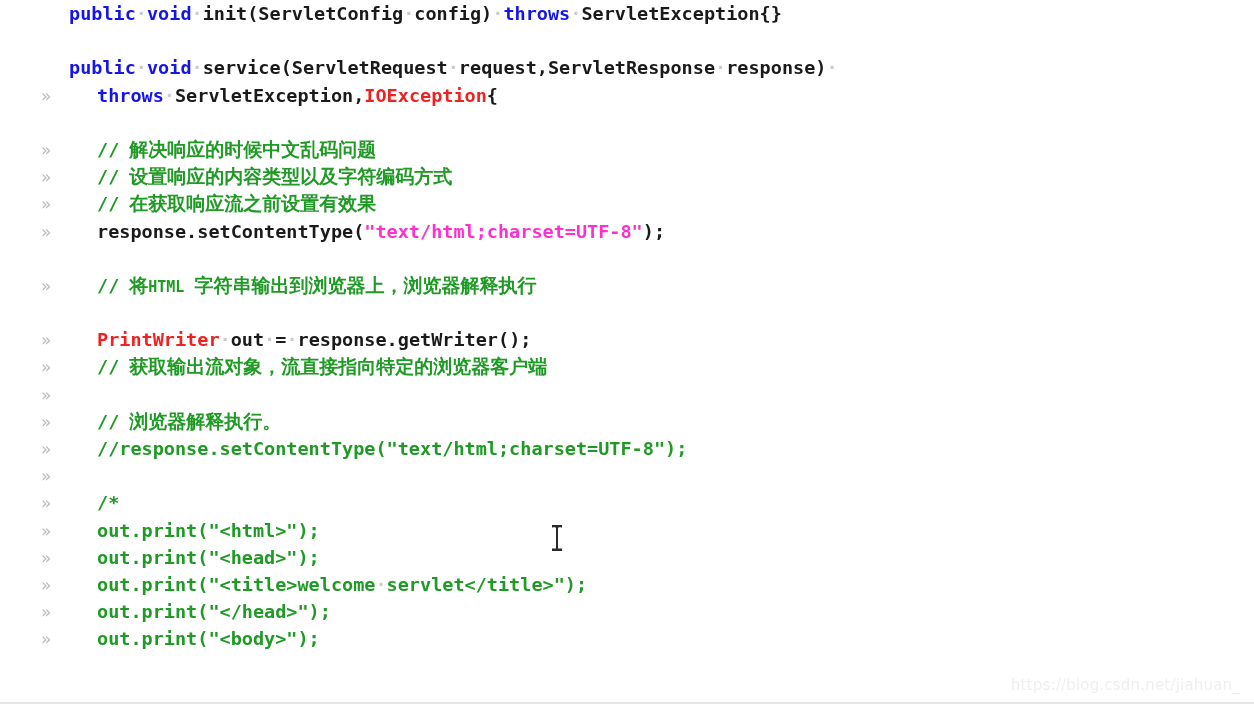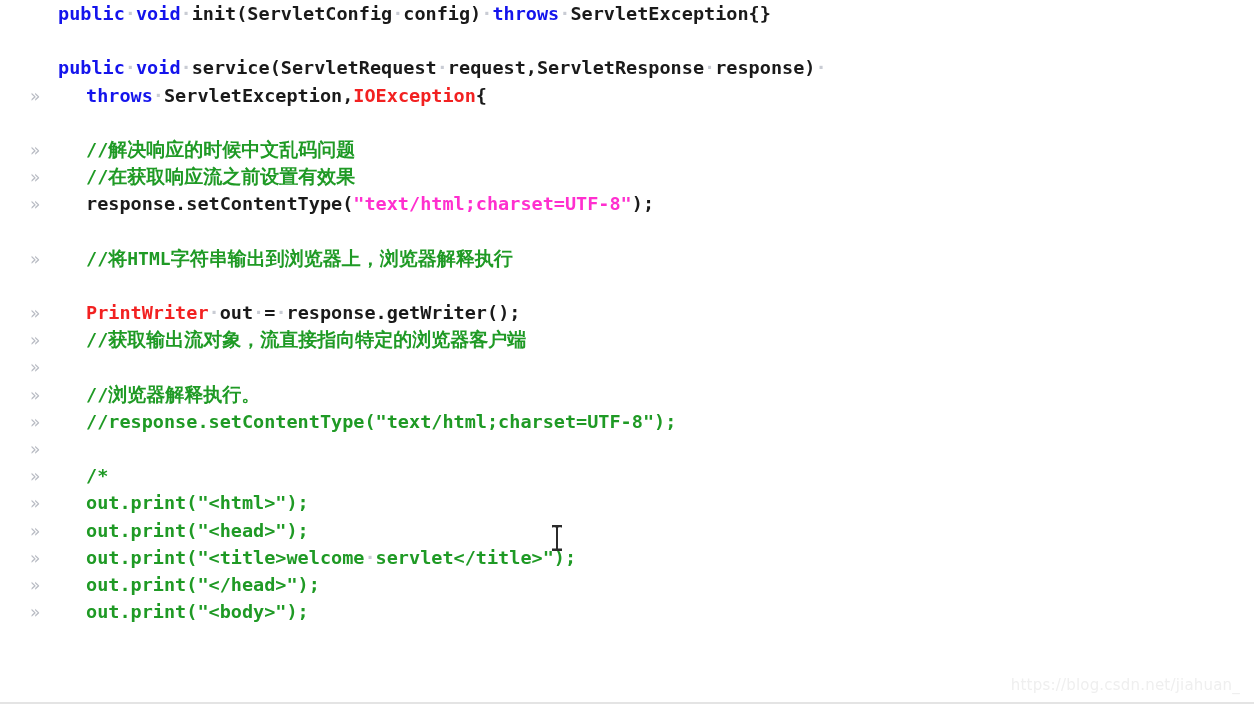"public·void·init(ServletConfig·config)·t" .code-line { padding-left: none -> 11px }
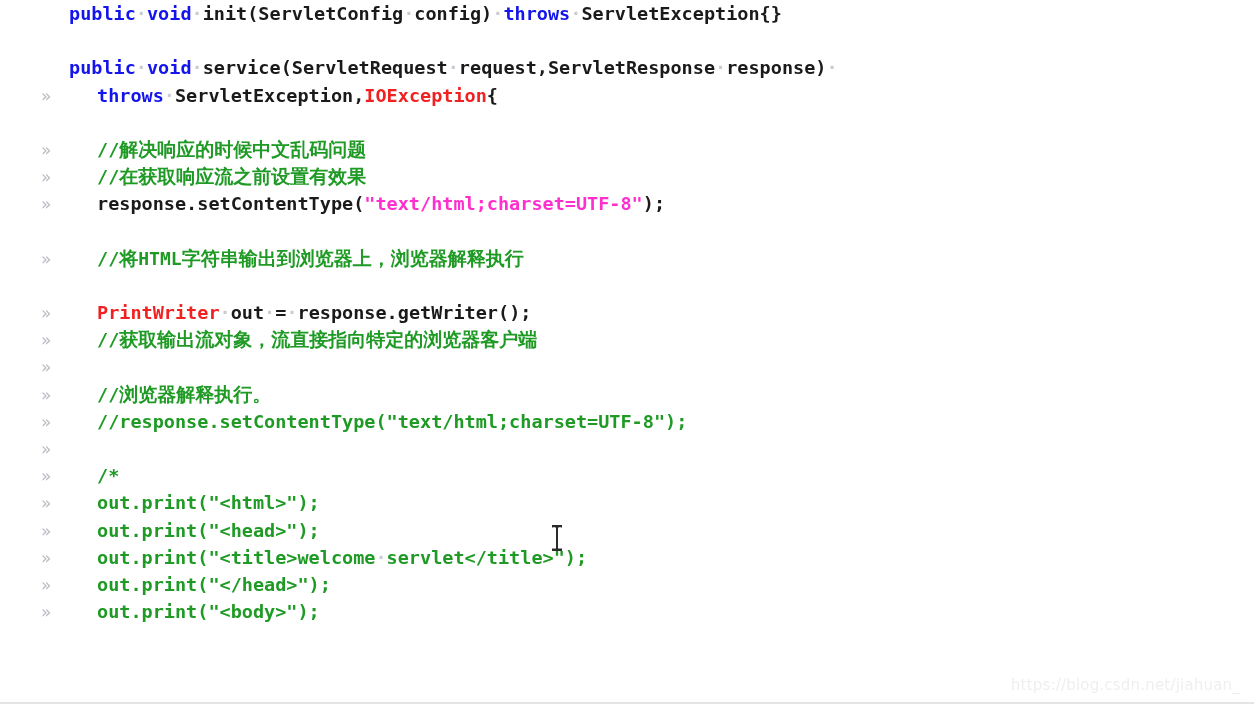"解决响应的时候中文乱码问题" .cn { margin-left: none -> 10px }
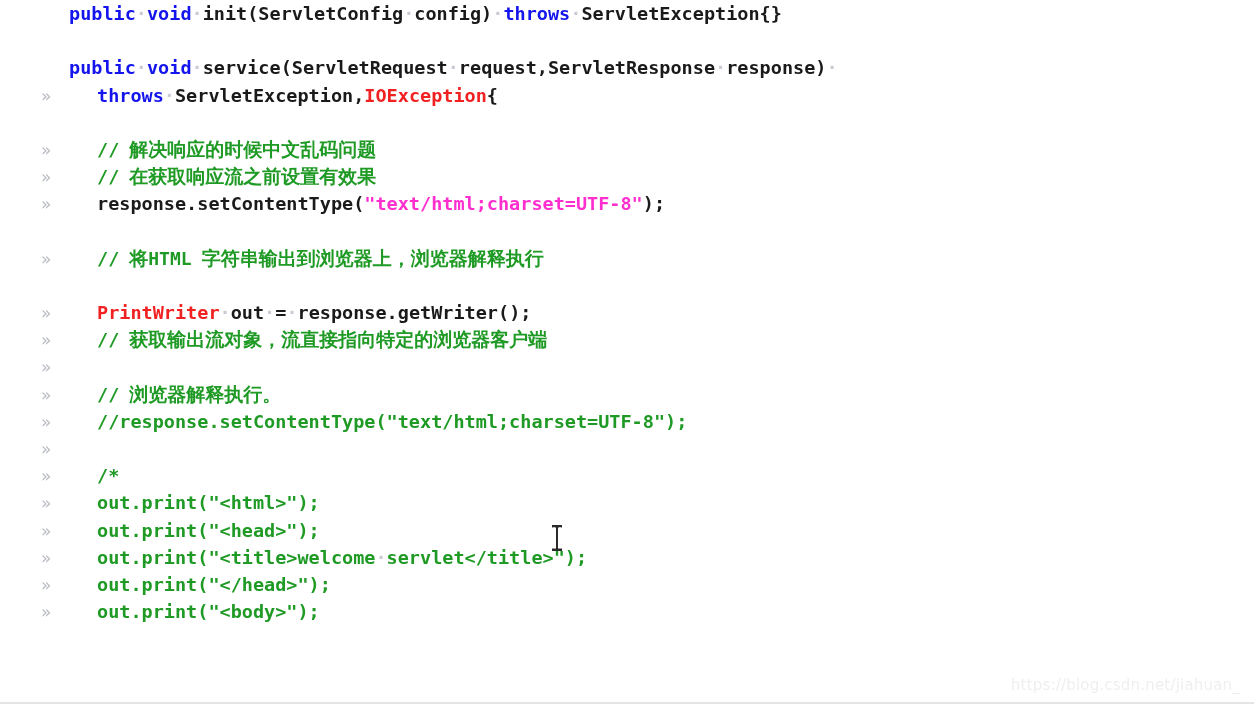"» // 设置响应的内容类型以及字符编码方式" div.code-line { html: none -> <div><span>»</span><span>&nbsp;</span><span>//</span><span>设置响应的内容类型以及字符编码方式</span></div> }
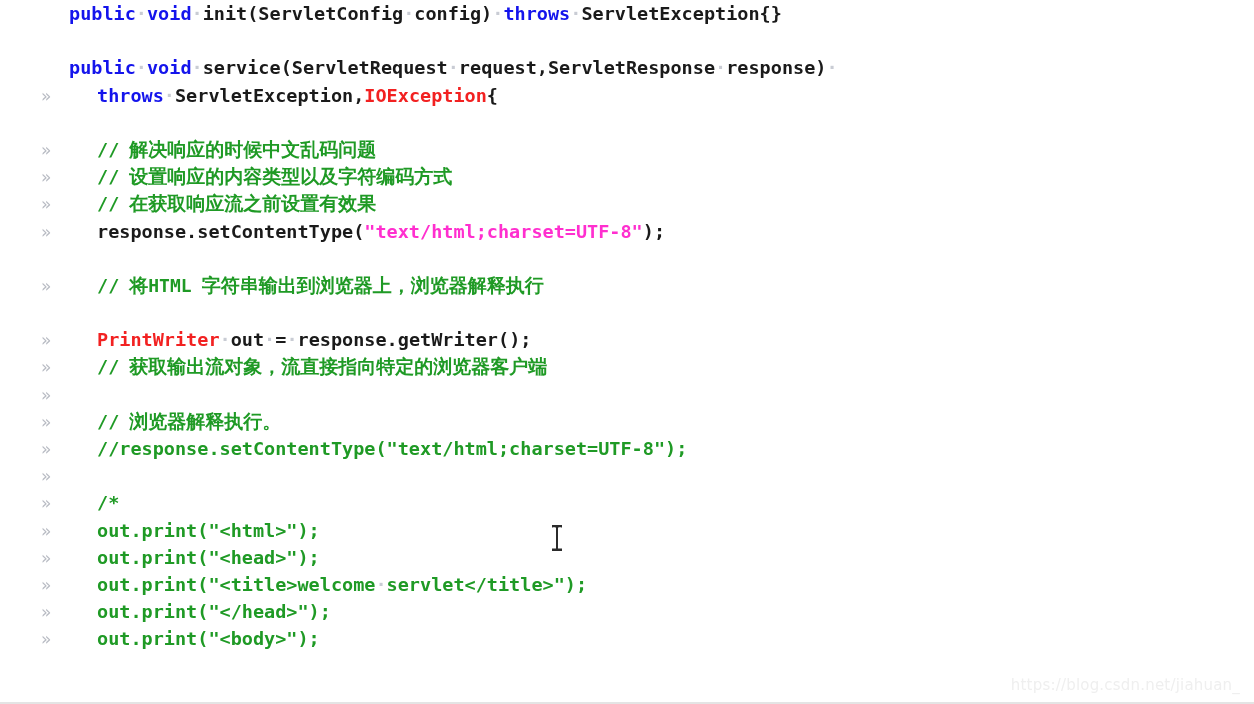"HTML" .smallcap { font-size: 18px -> 15px }
